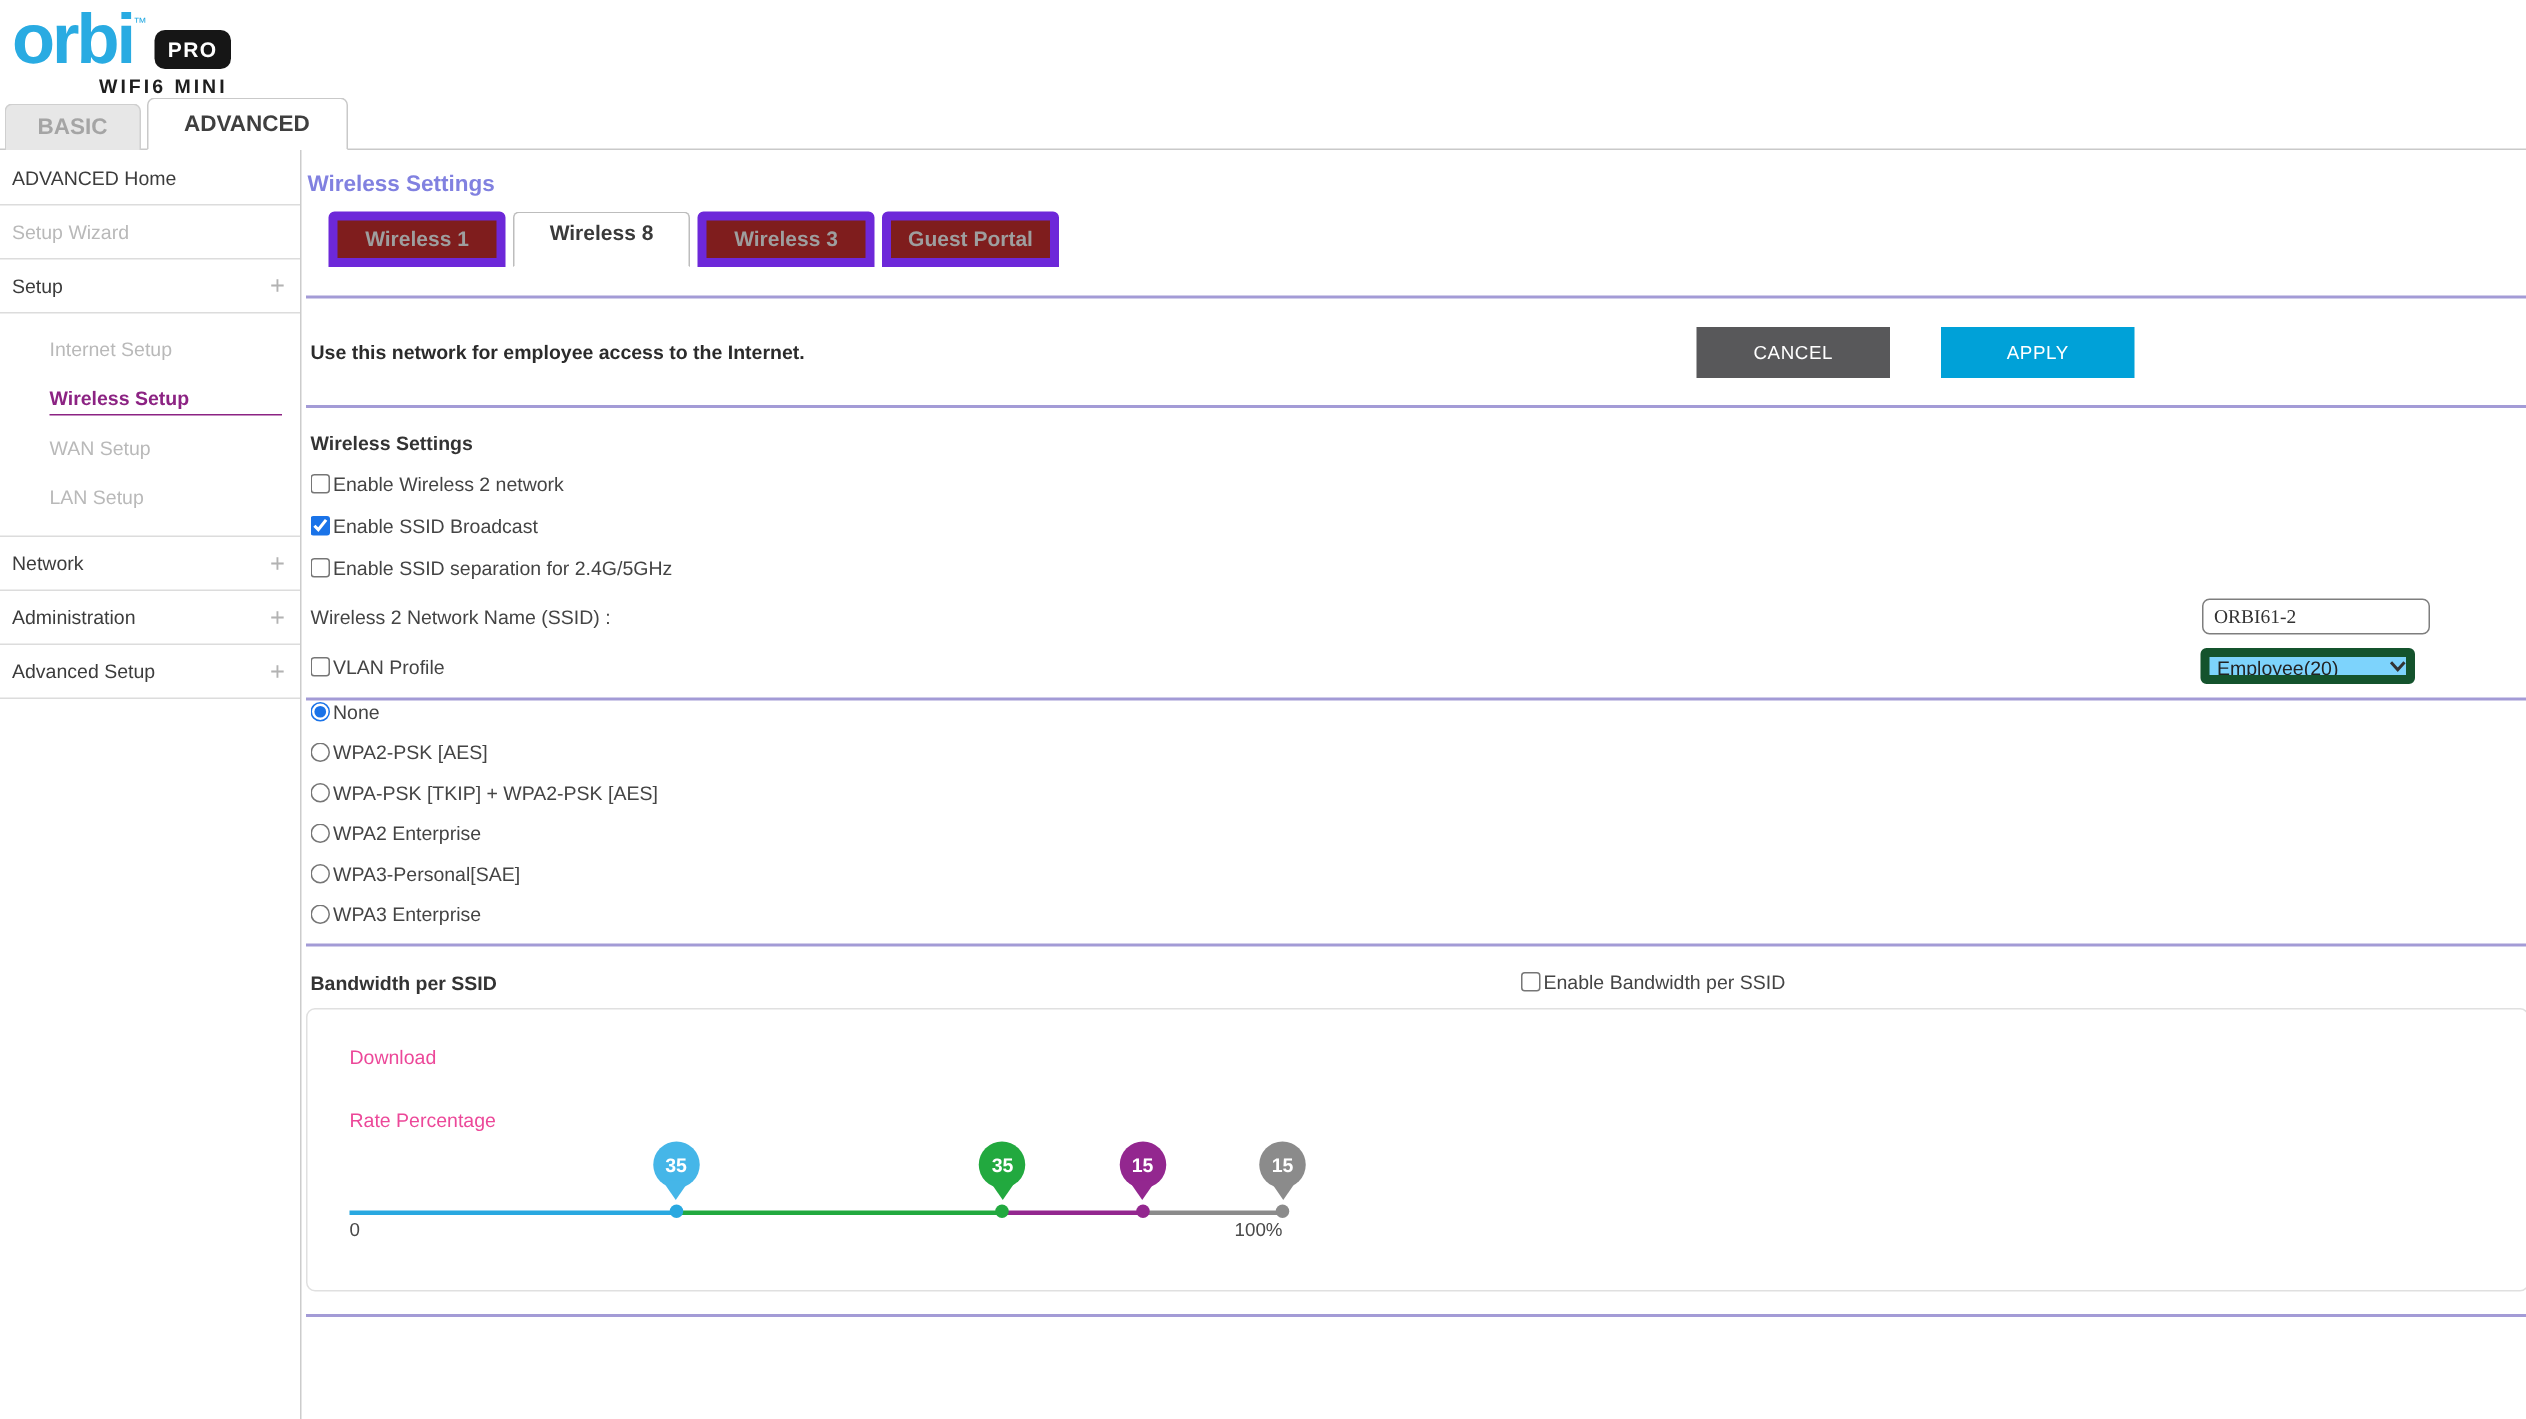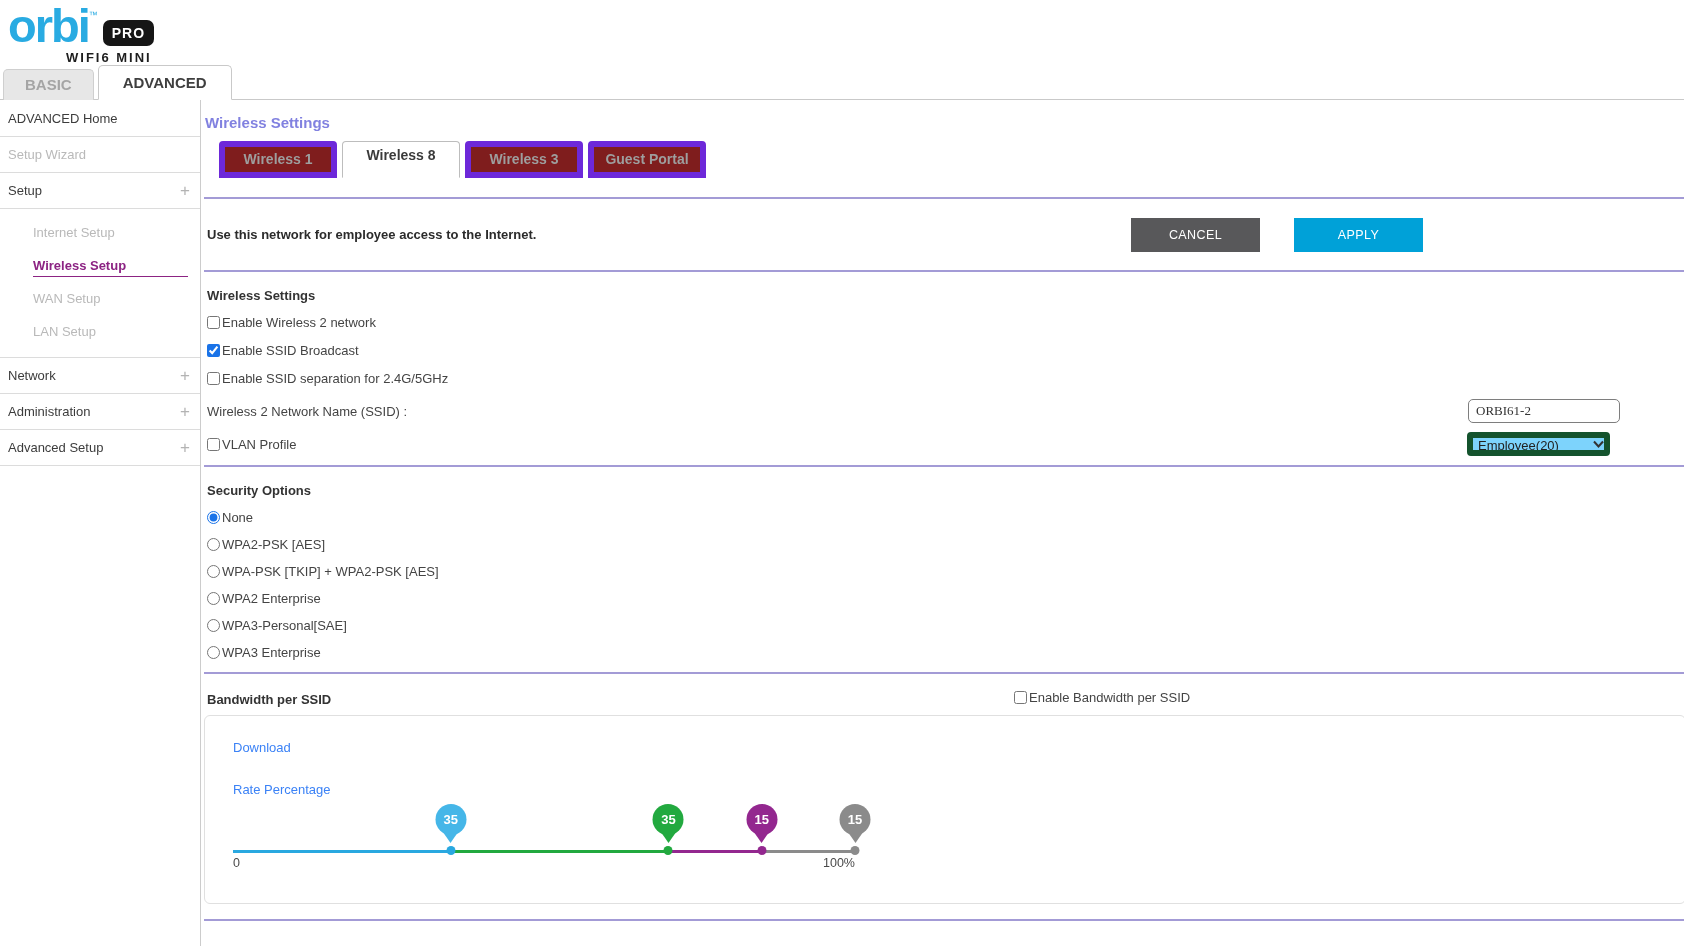"Security Options" div.section-h { html: <div>Security Options</div> -> none }
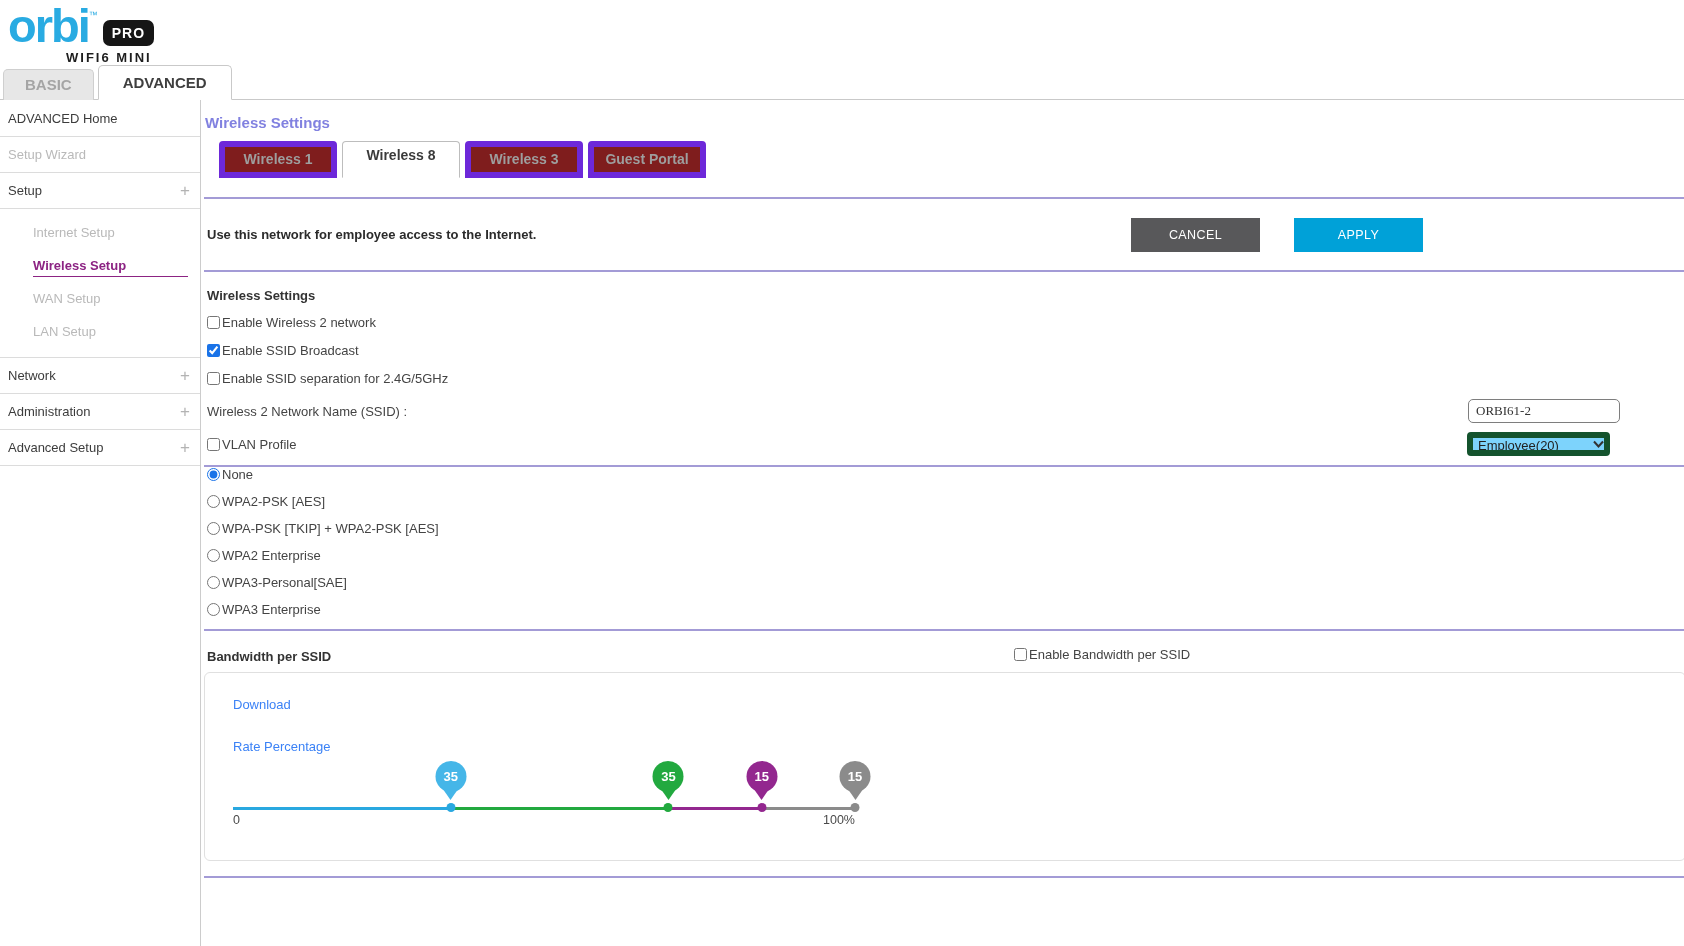"Download" .panel-label { color: #3b82f6 -> #ec4899 }
